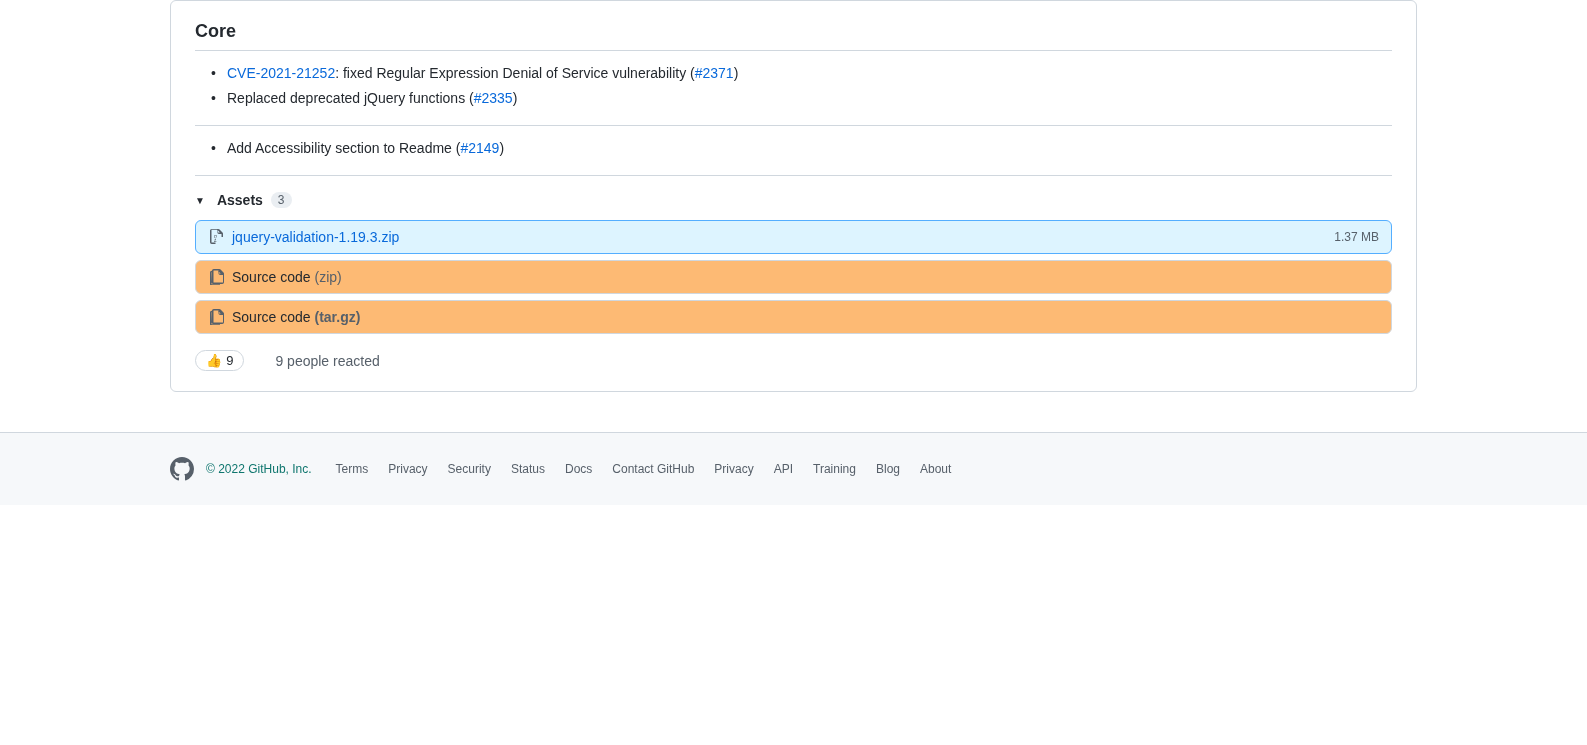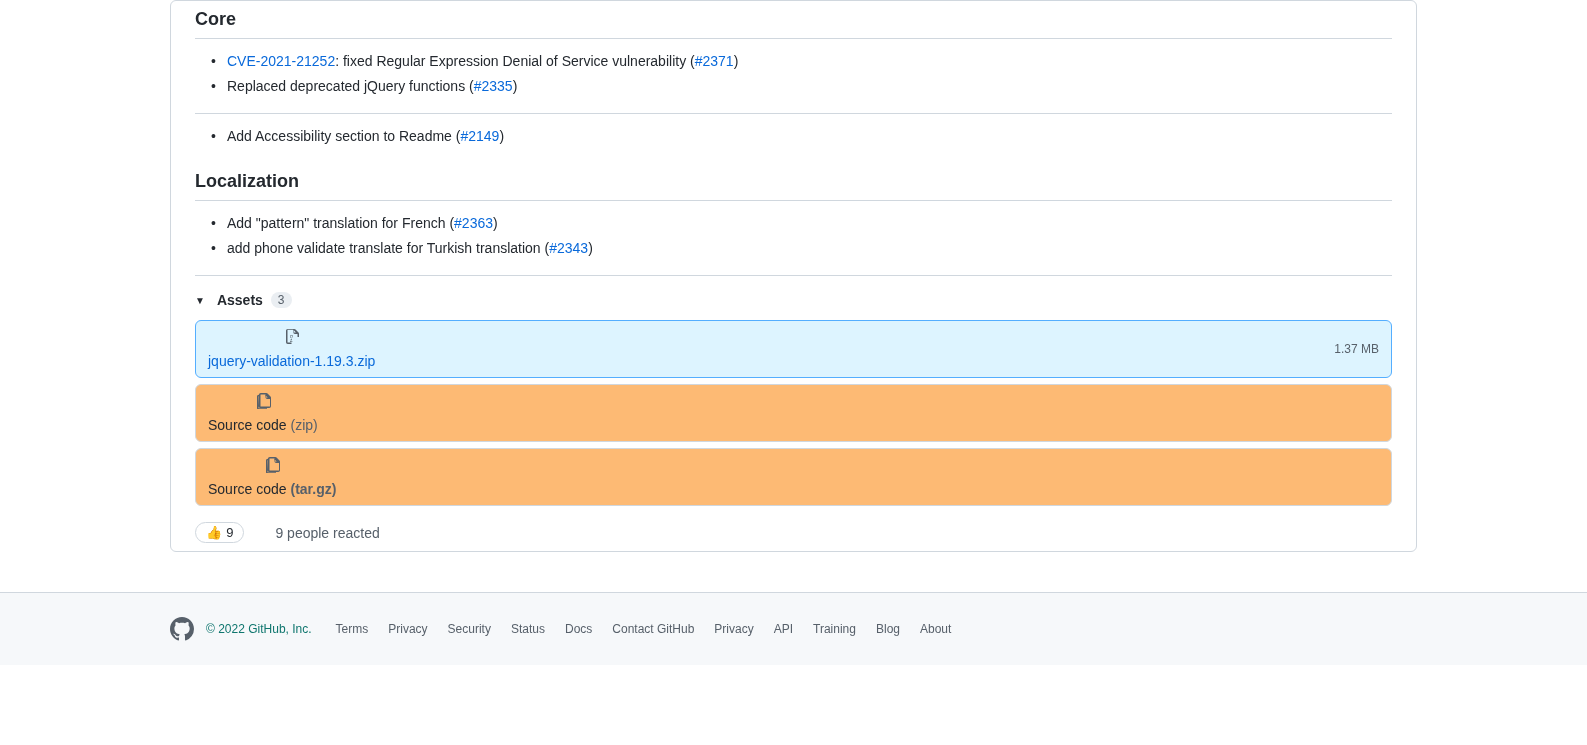"Core" .content-area { padding: 8px 24px -> 20px 24px }
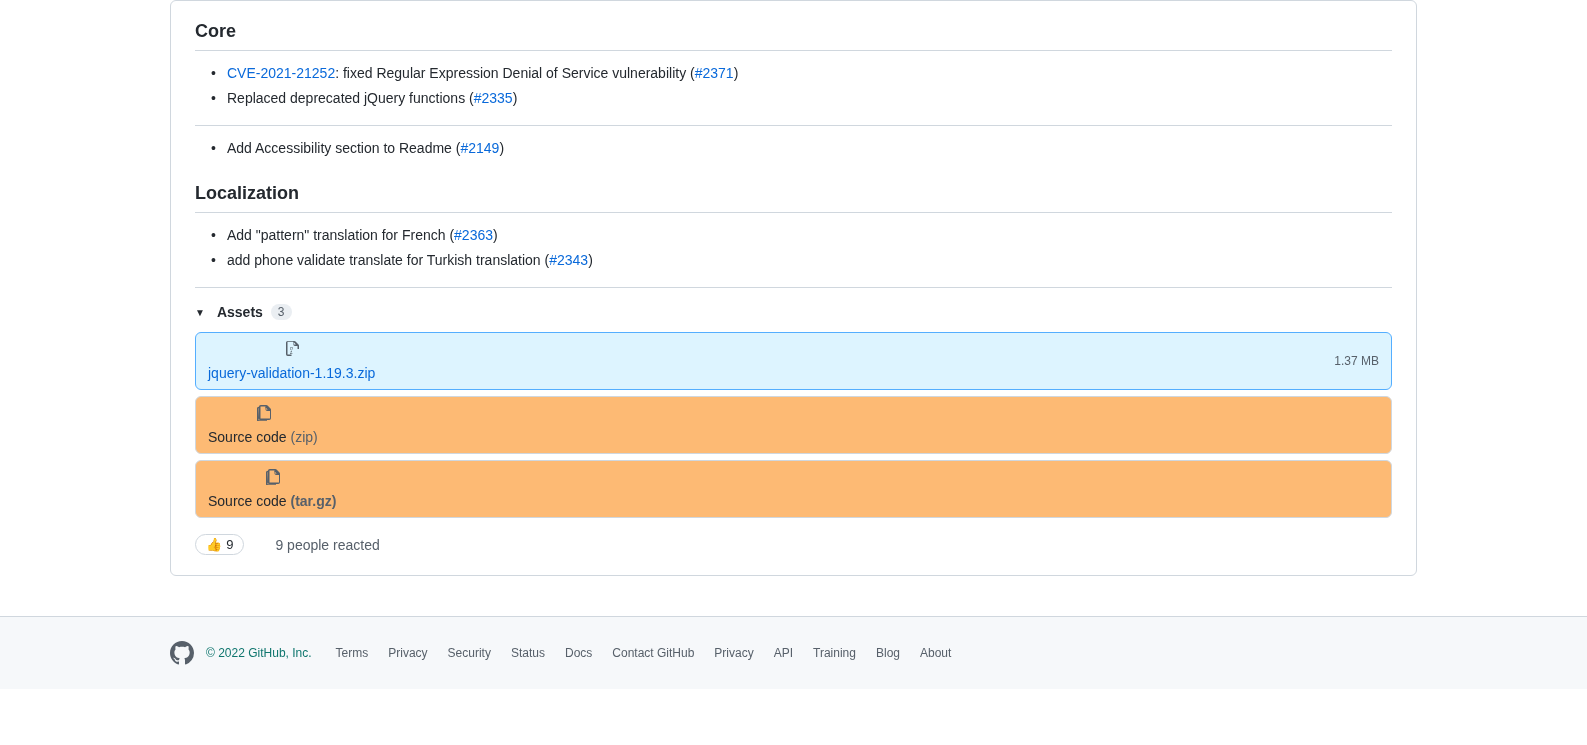"Localization" div { html: <div> <div>Localization</div> <hr> <ul> <li> Add "pattern" translation for French (<a>#2363</a>) </li> <li> add phone validate translate for Turkish translation (<a>#2343</a>) </li> </ul> </div> -> none }
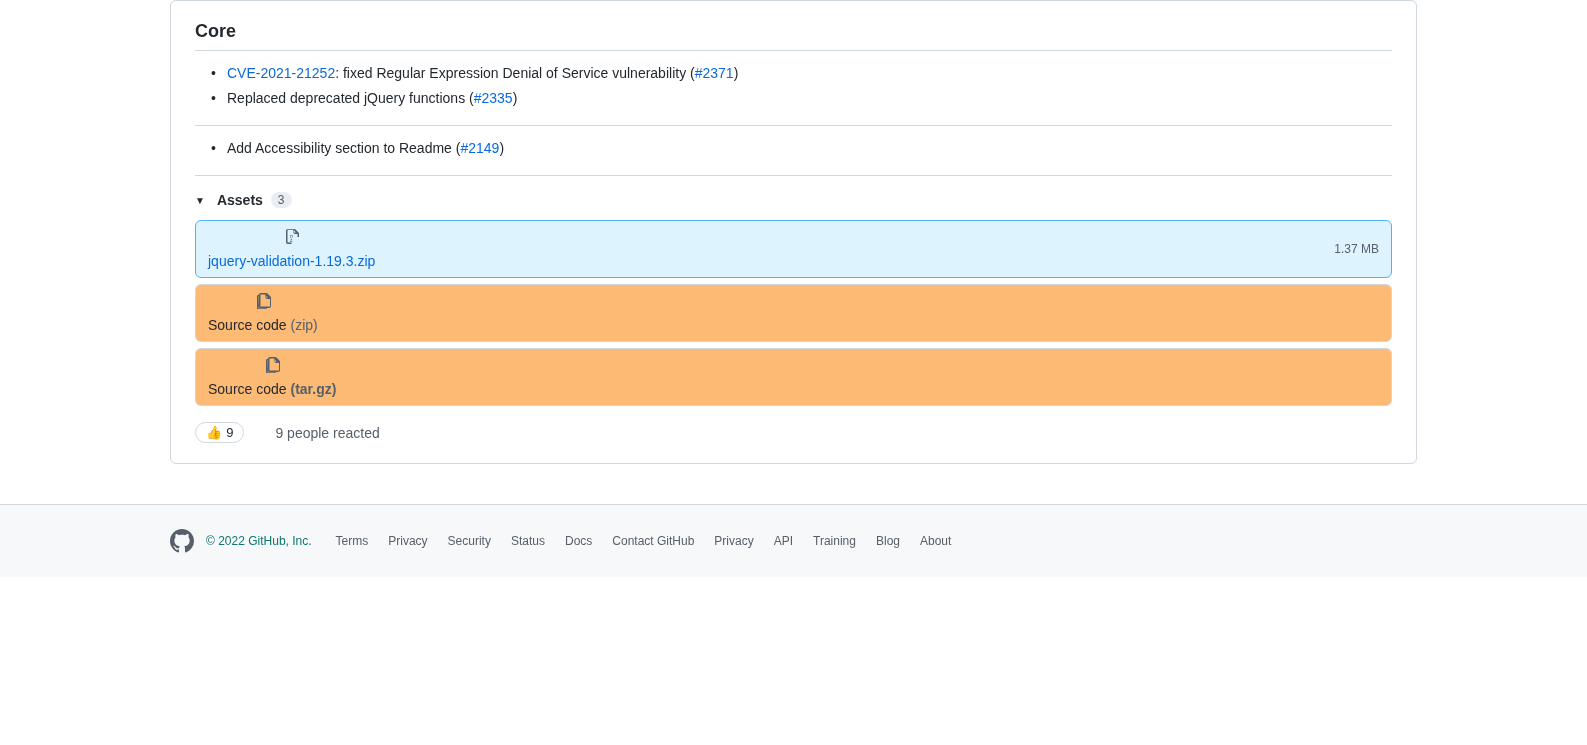"jquery-validation-1.19.3.zip" .asset-left { flex-direction: column -> none }
